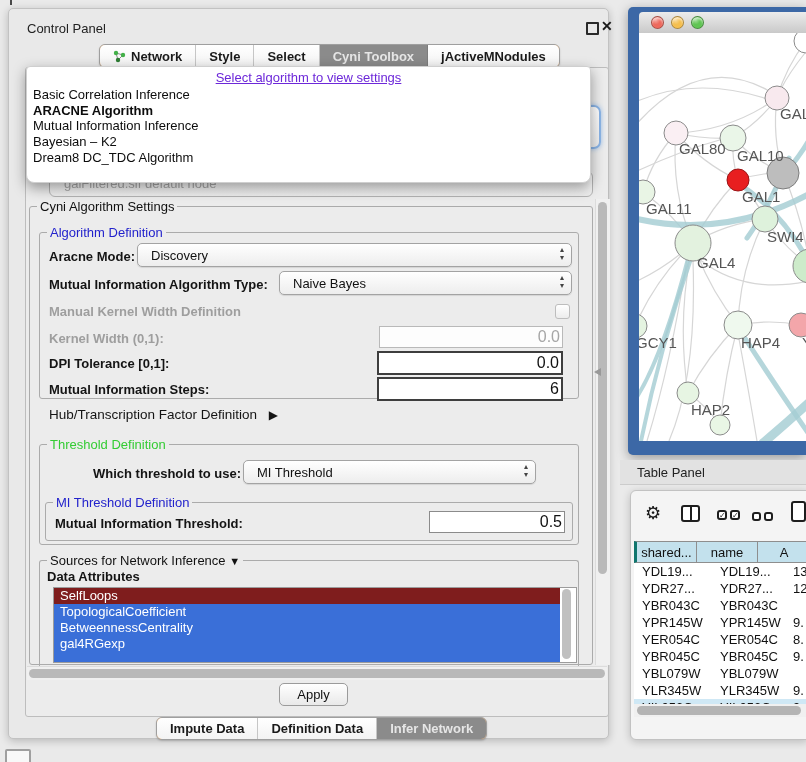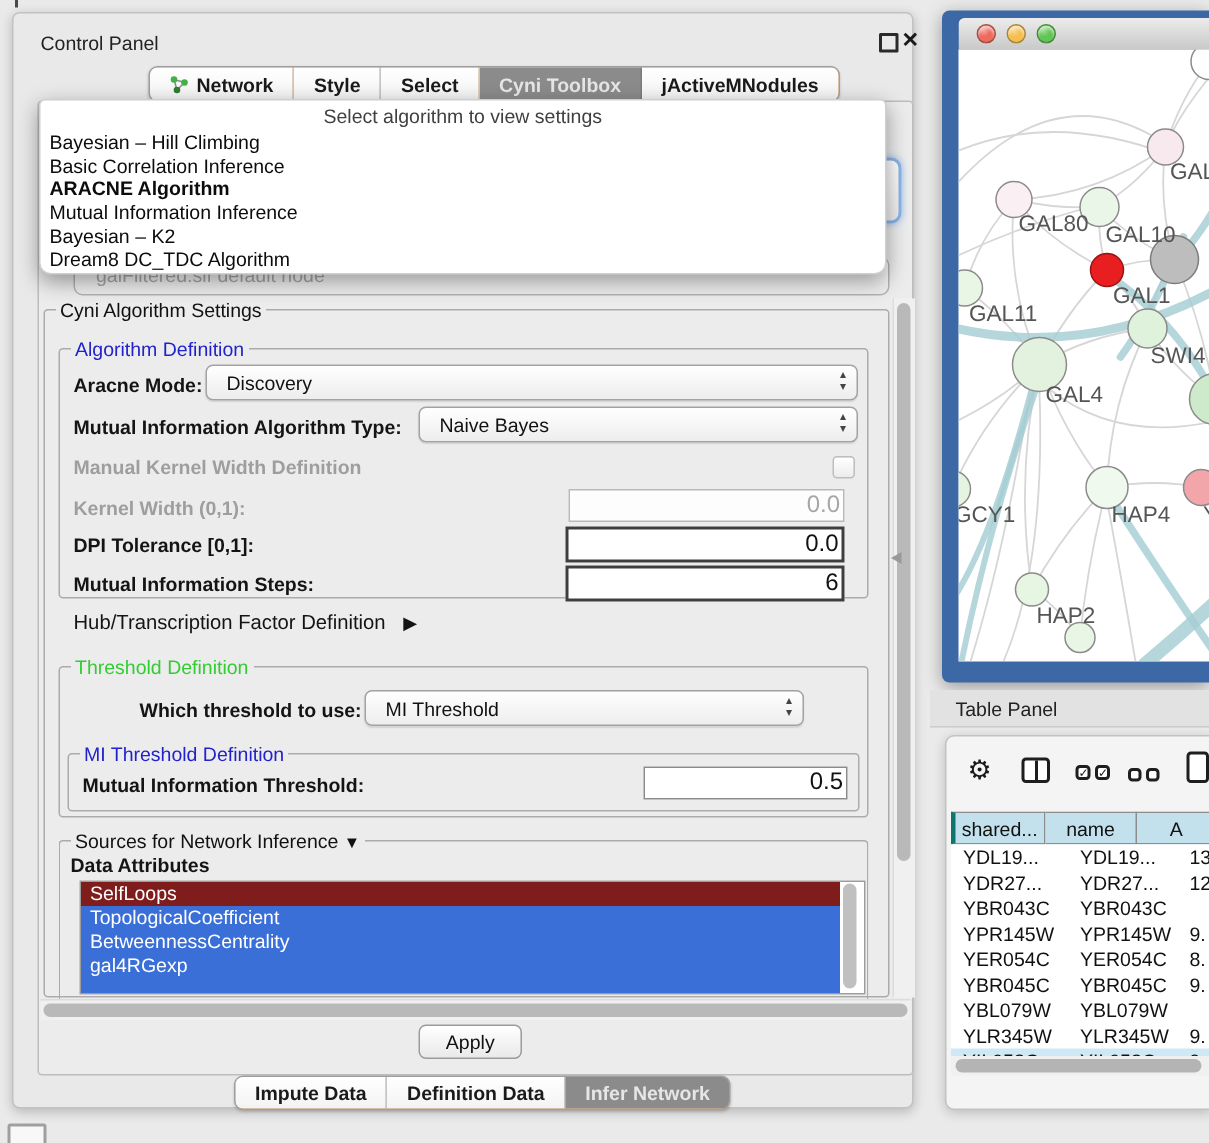"Select algorithm to view settings" #algo-popup .ph { color: #404040 -> #6d28d9; text-decoration: none -> underline }
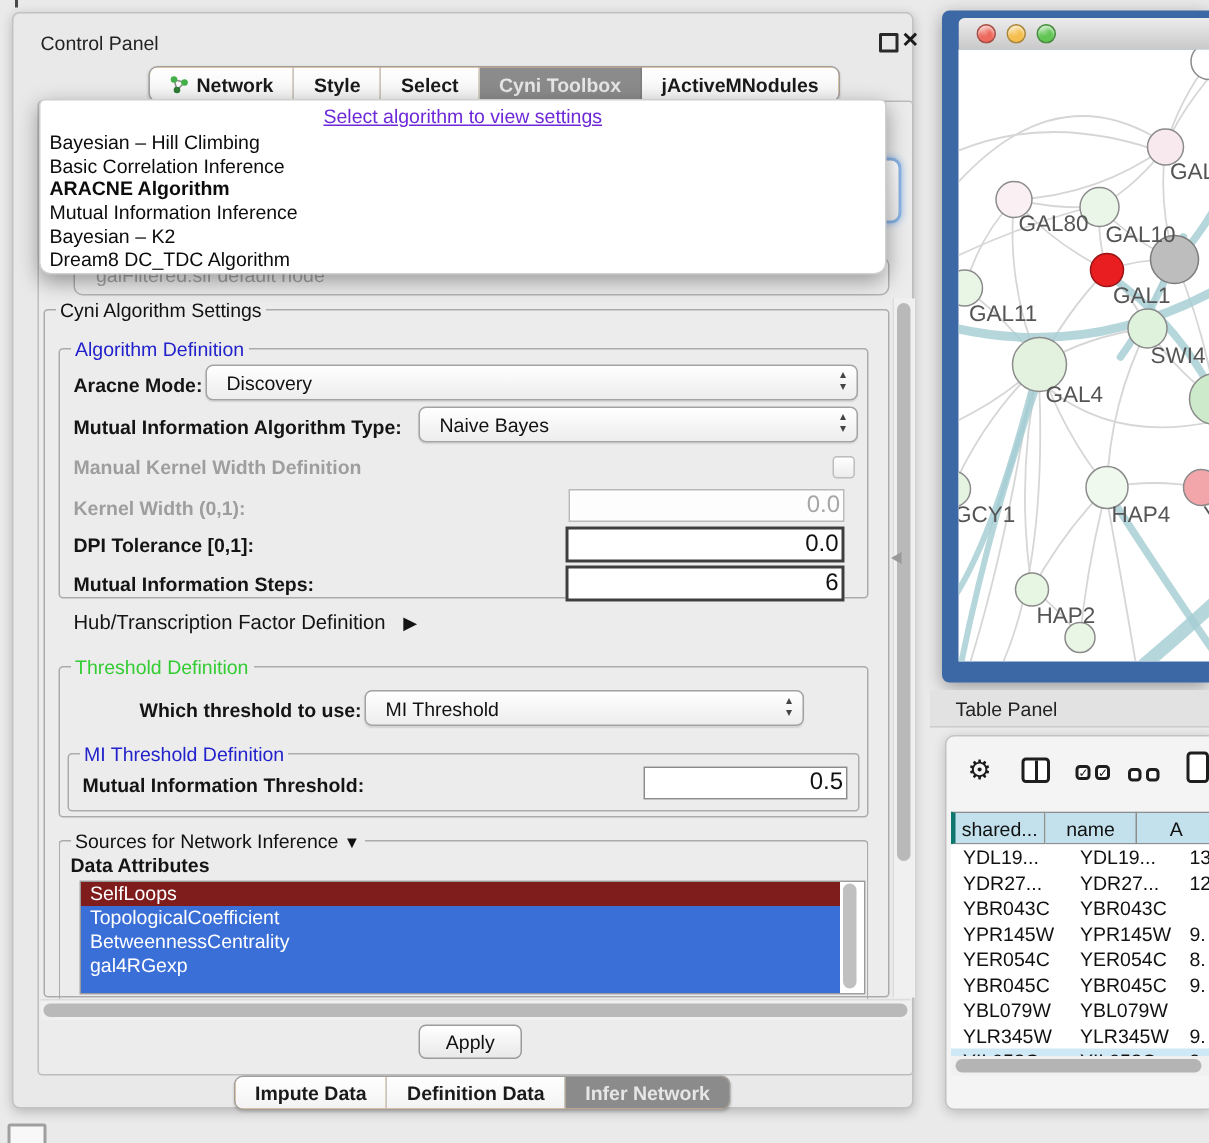"Bayesian – Hill Climbing" div.algo-item { html: <div>Bayesian – Hill Climbing</div> -> none }
